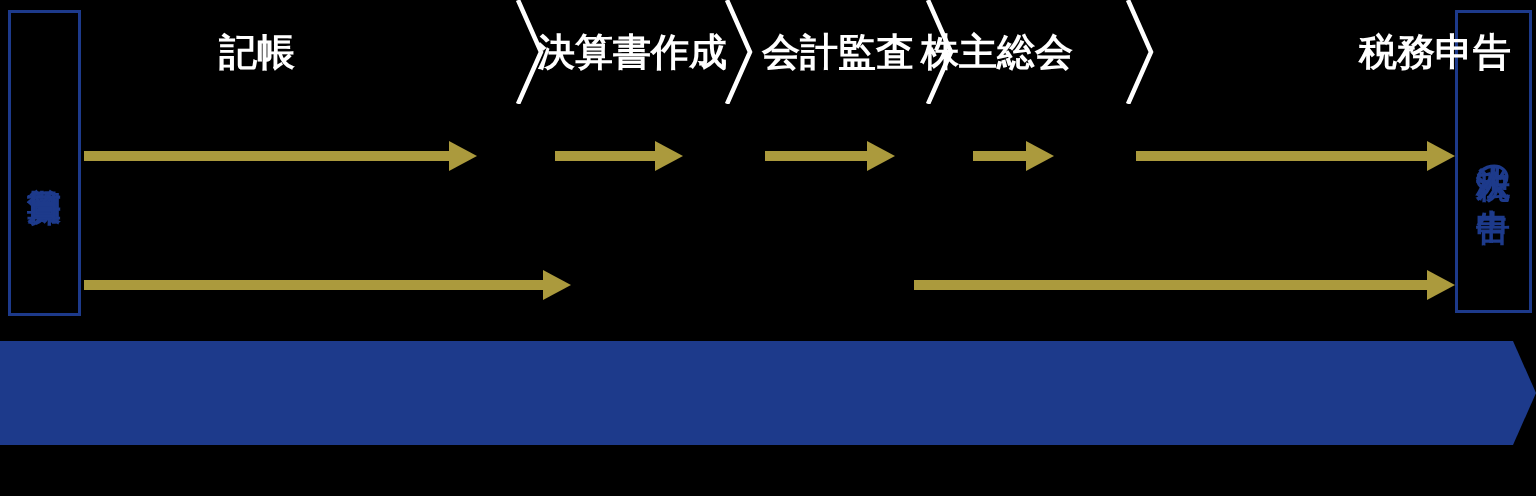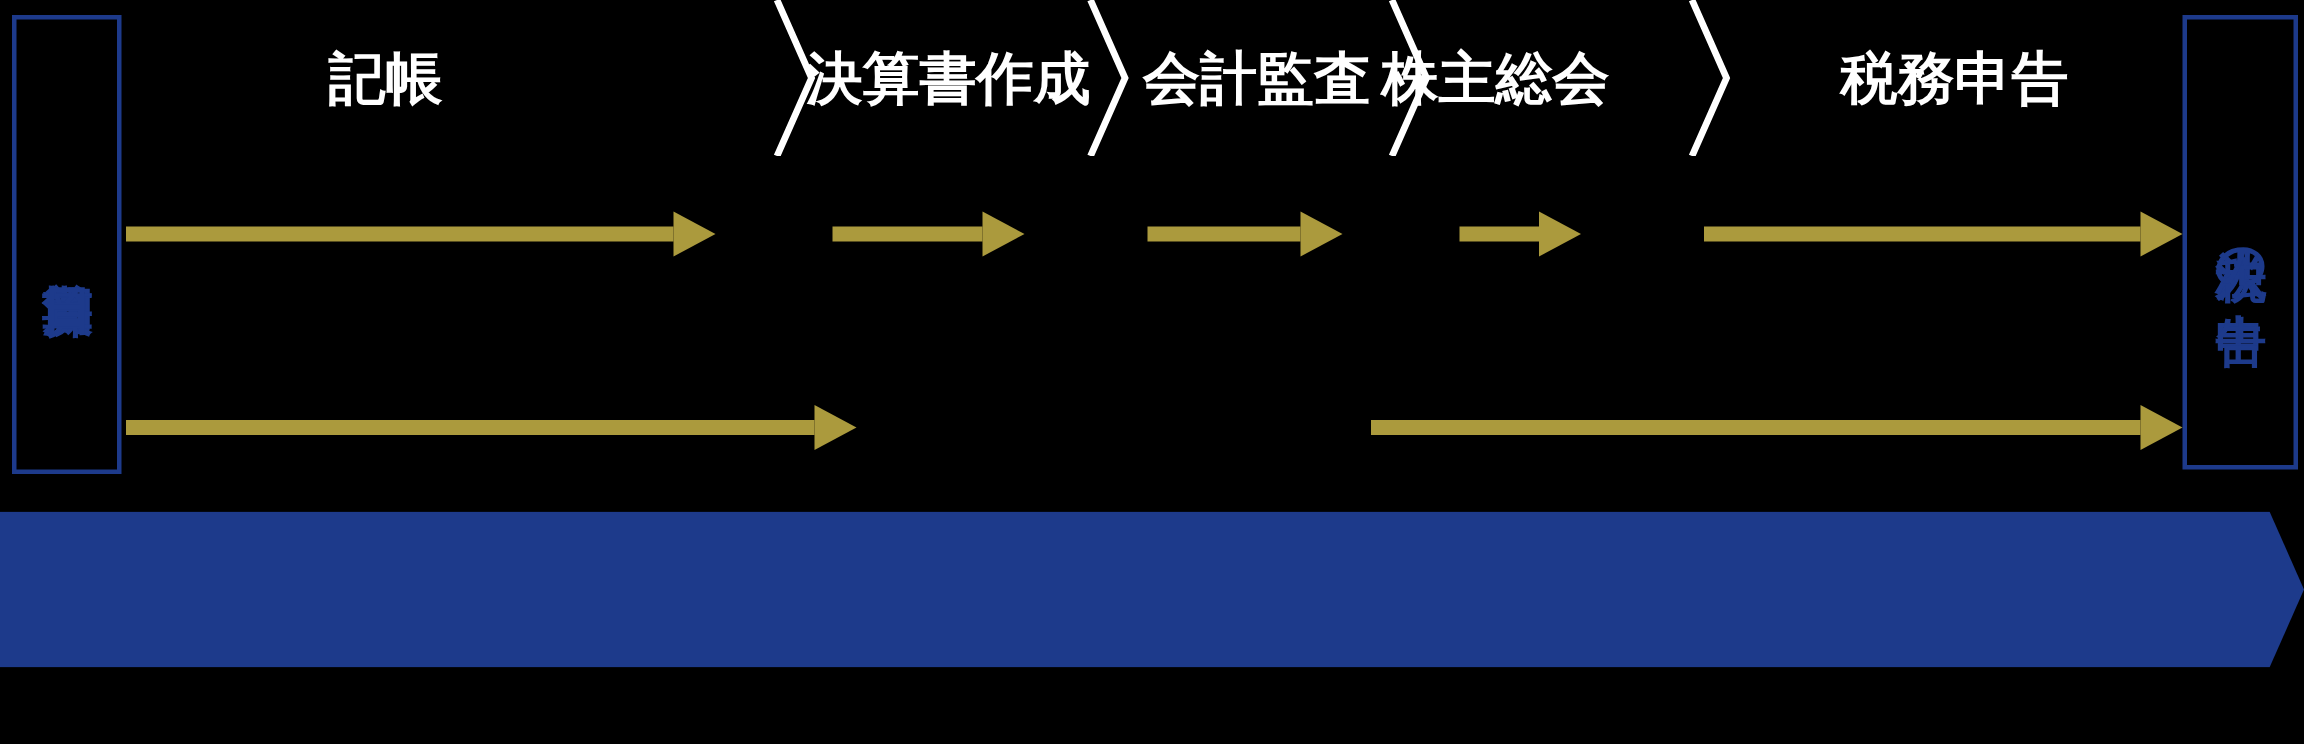"税務申告" .sl5 { left: 1303px -> 1435px }
